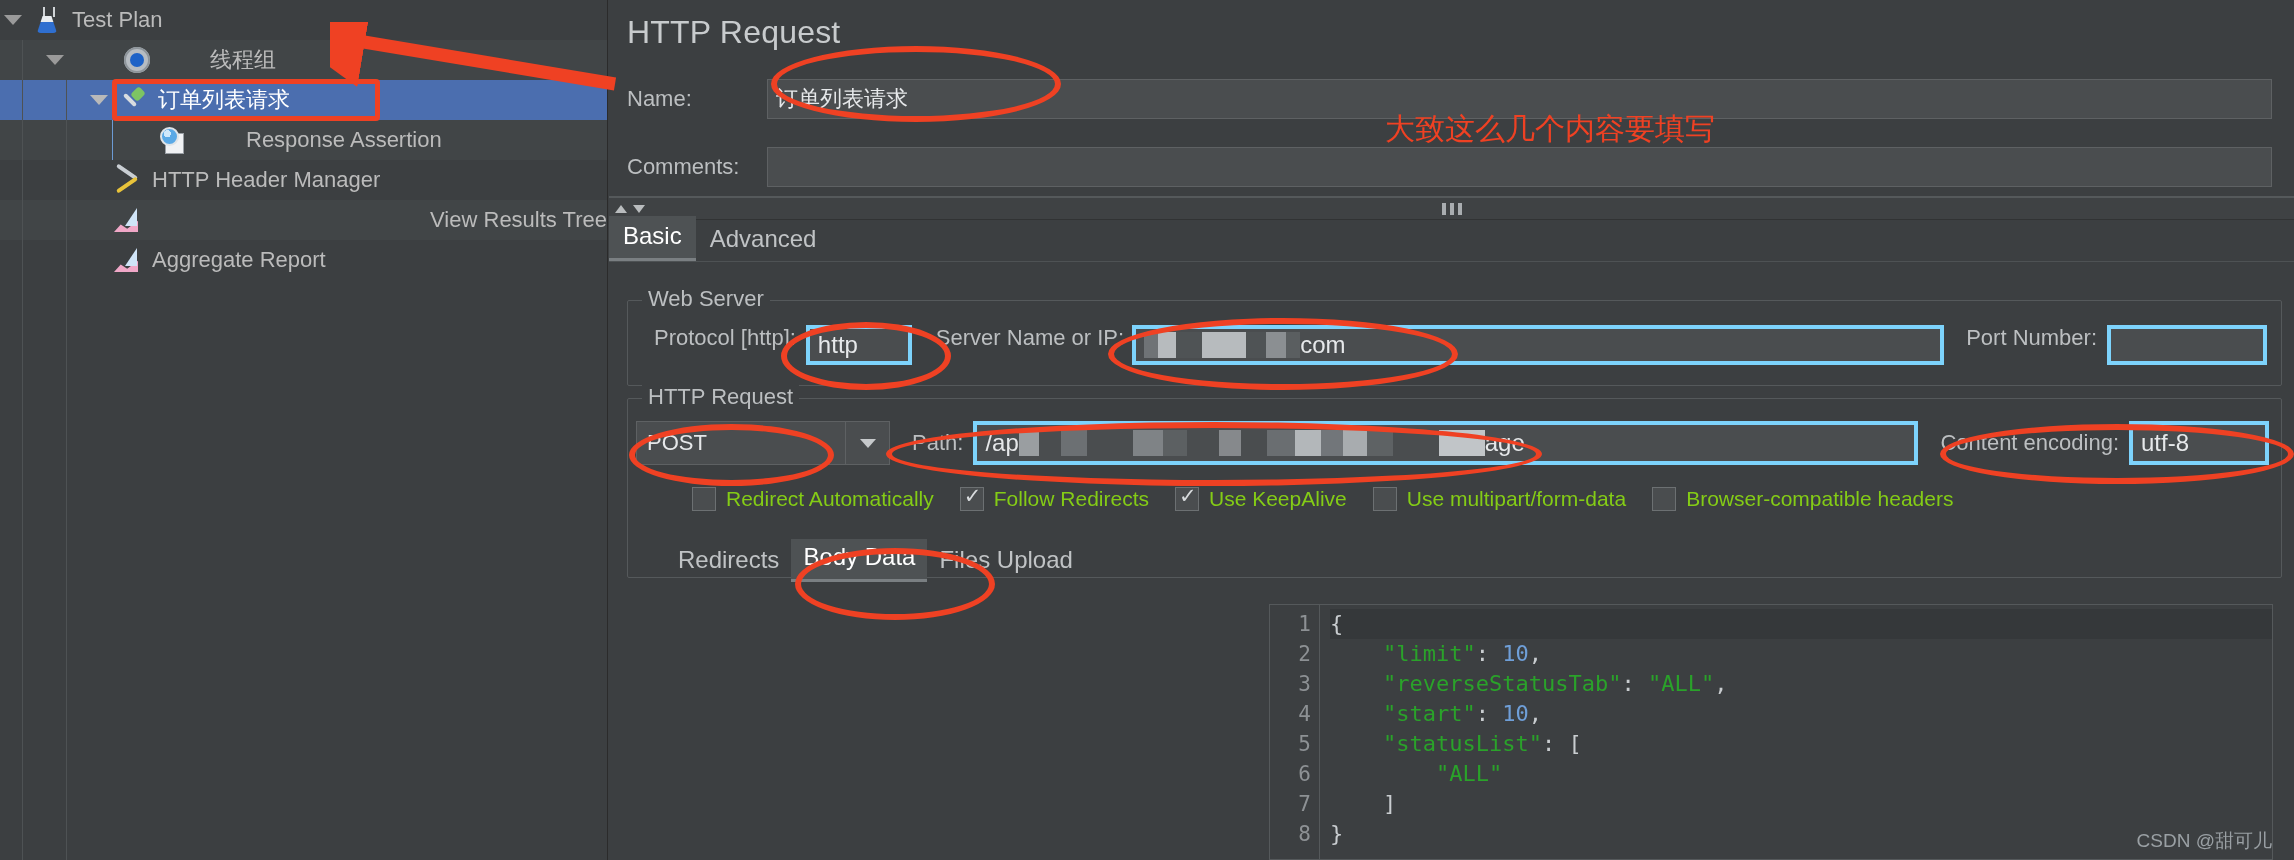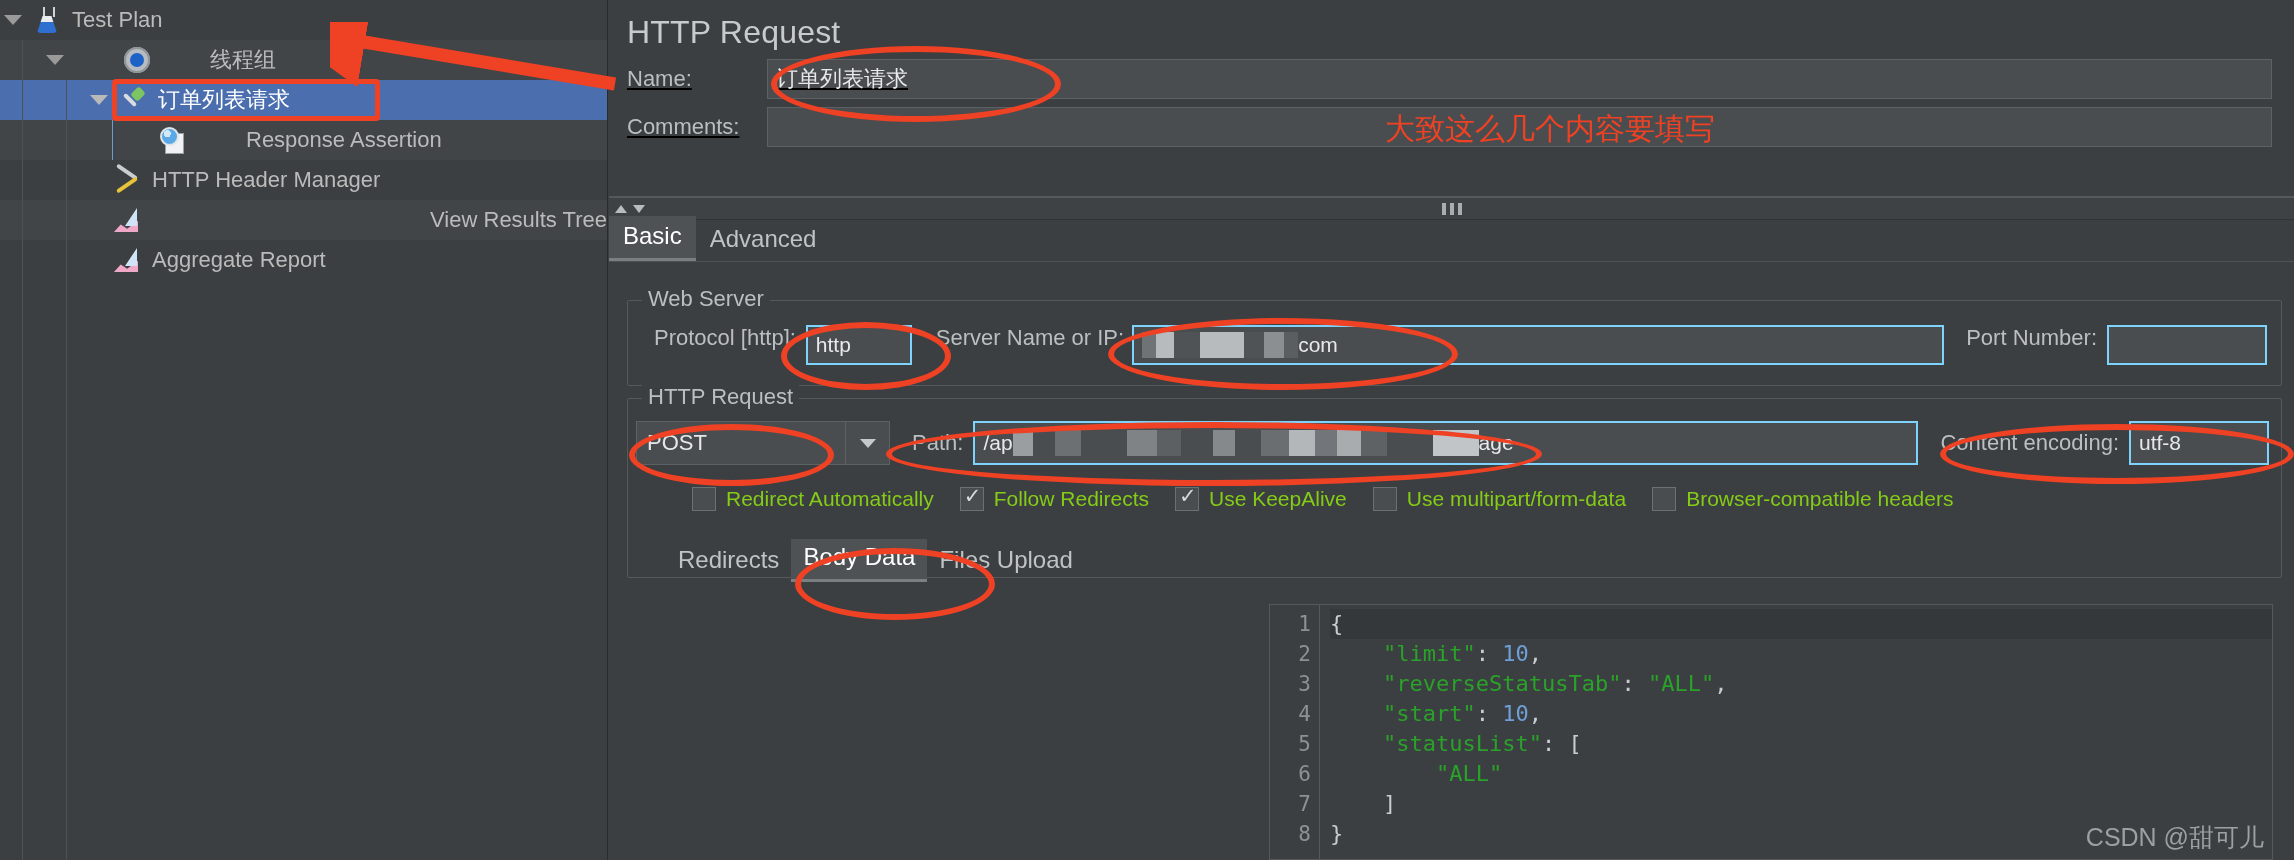"Name:" .form-row { margin-top: 8px -> 28px; text-decoration: underline -> none }
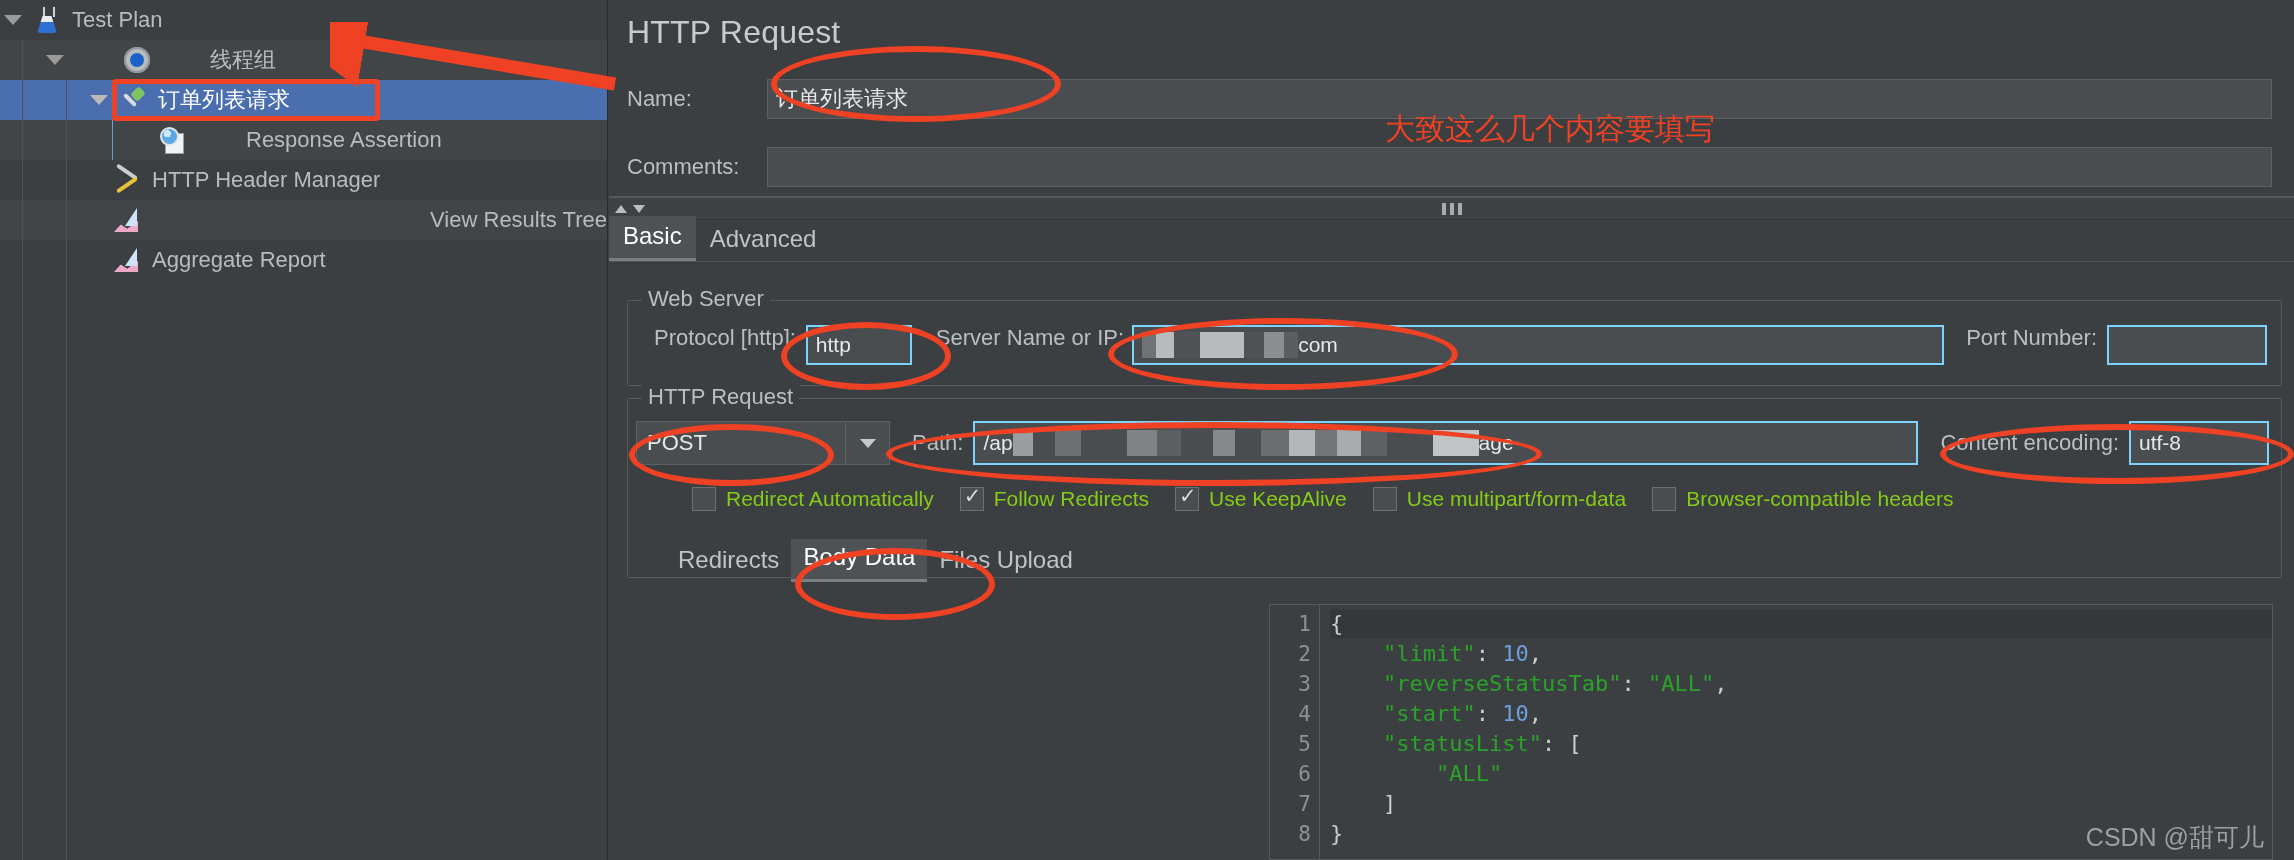"http" .inp { border: 2px solid #7dd3fc -> 4px solid #7dd3fc; font-size: 21px -> 24px }
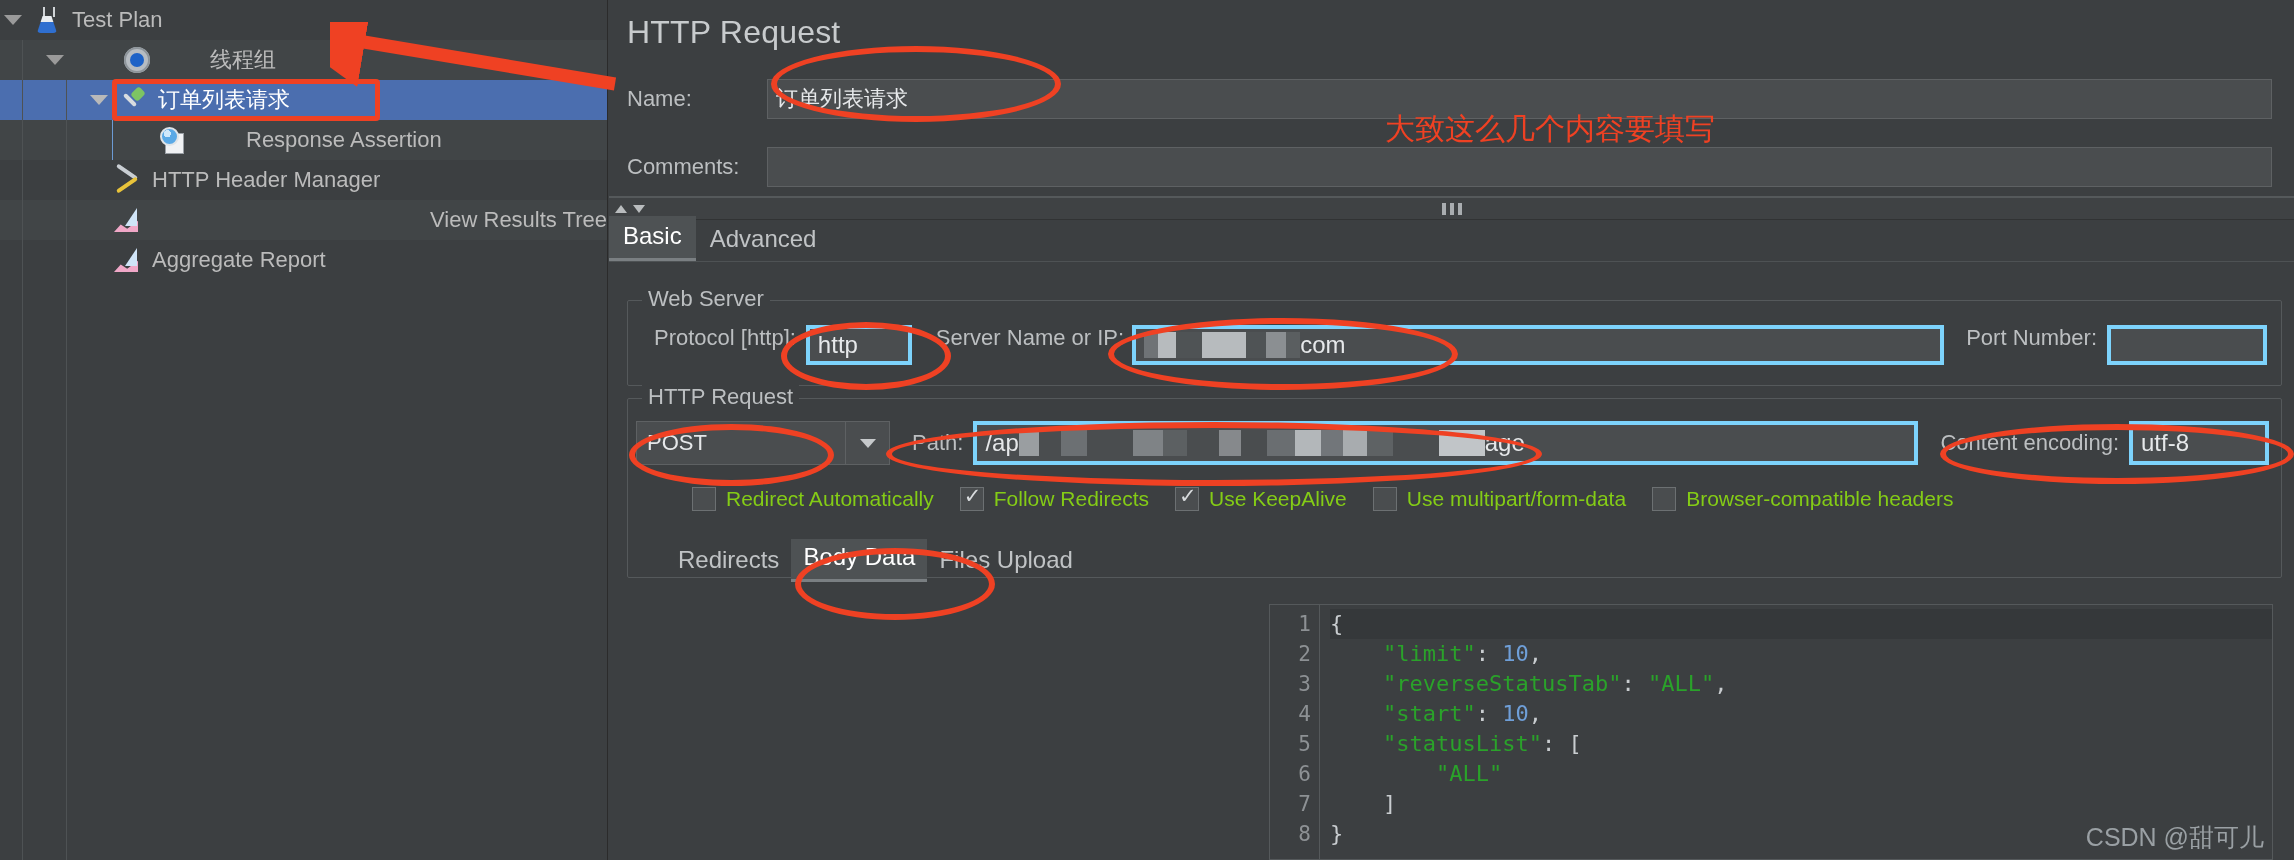"CSDN @甜可儿" .watermark { font-size: 25px -> 19px; right: 30px -> 22px }
